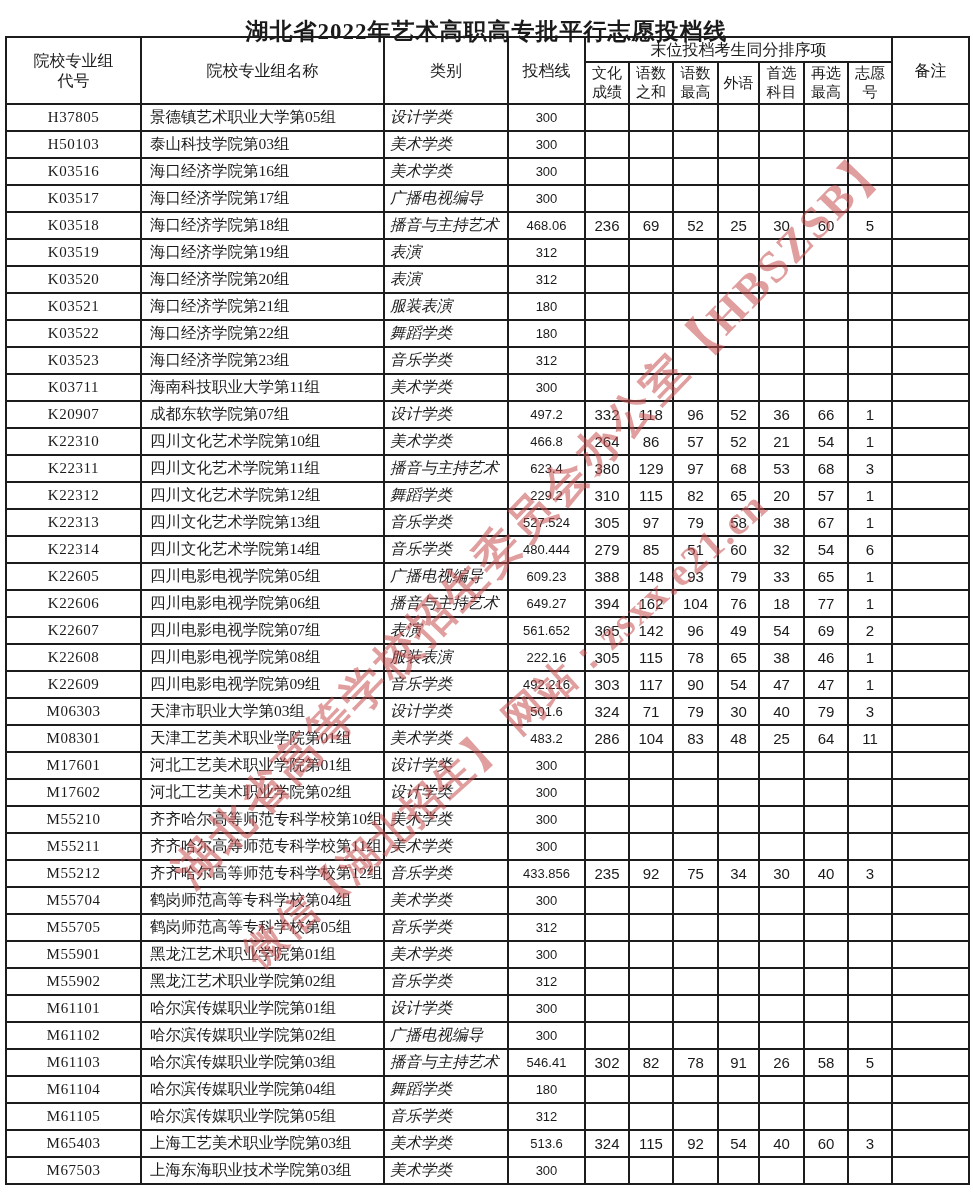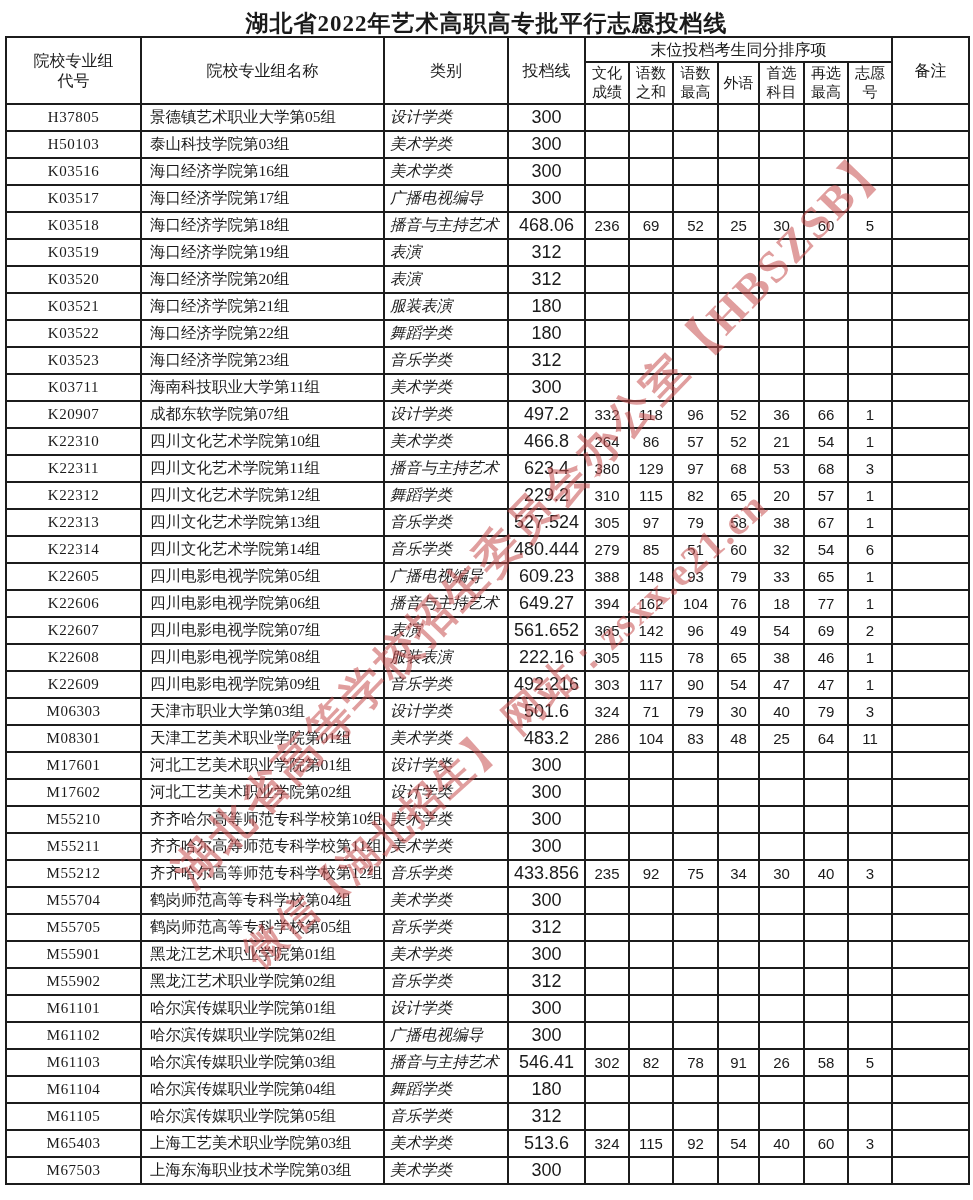"湖北省2022年艺术高职高专批平行志愿投档线" #title { top: 8px -> 16px }
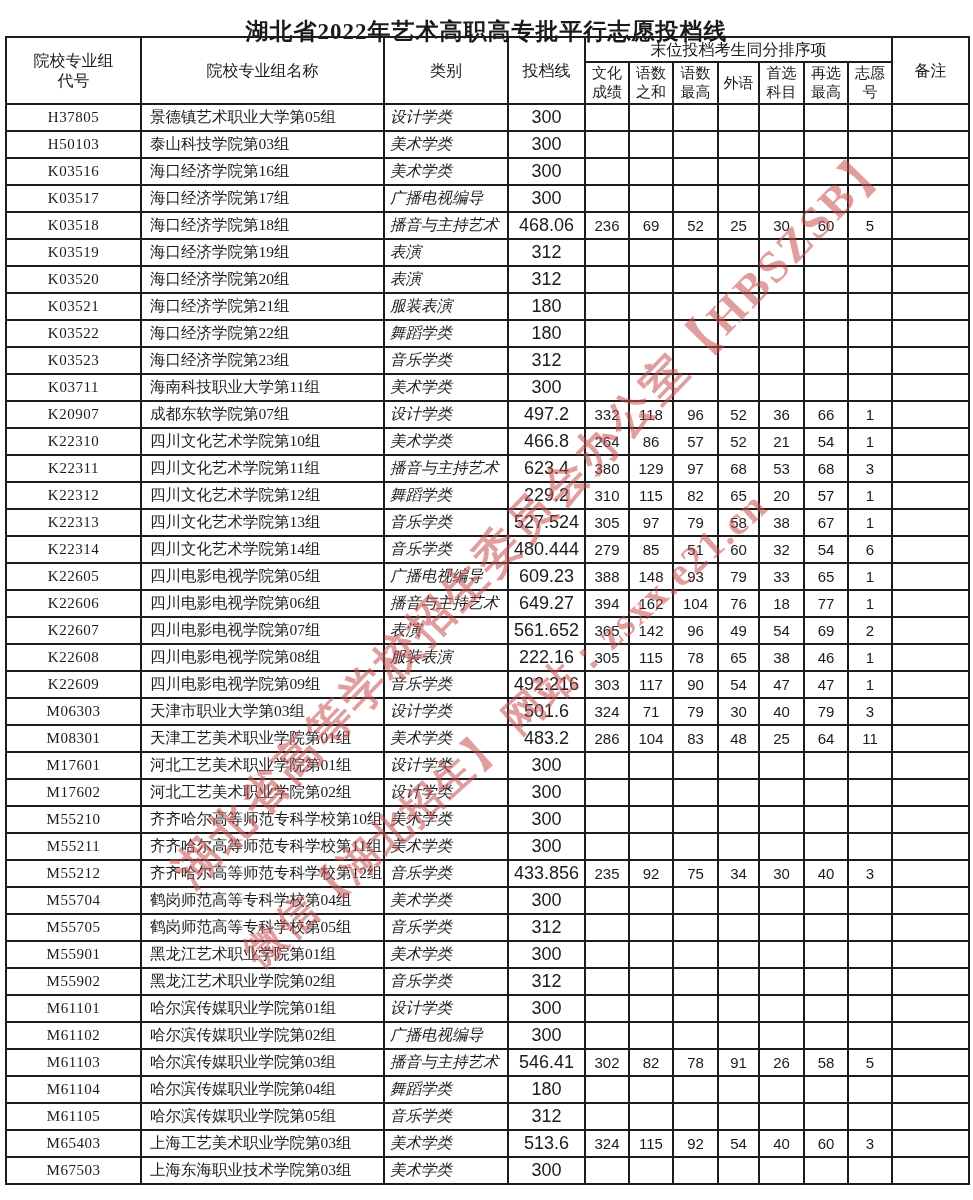"300" #score-table td.line { font-size: 18px -> 13px }
